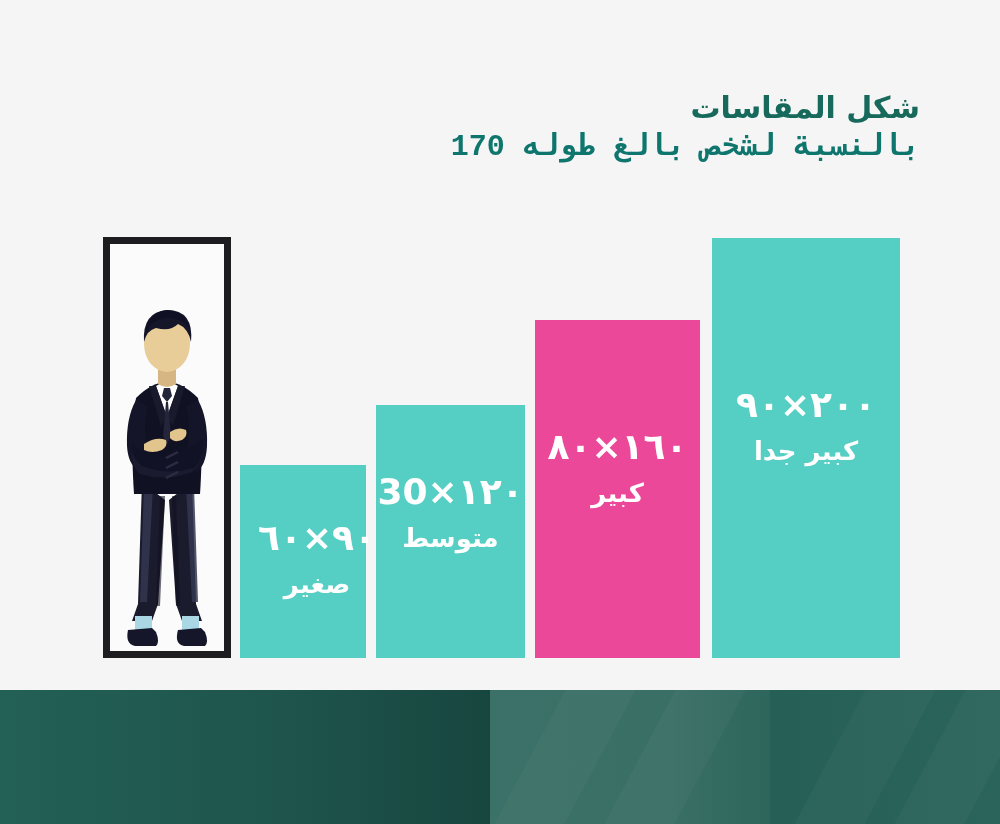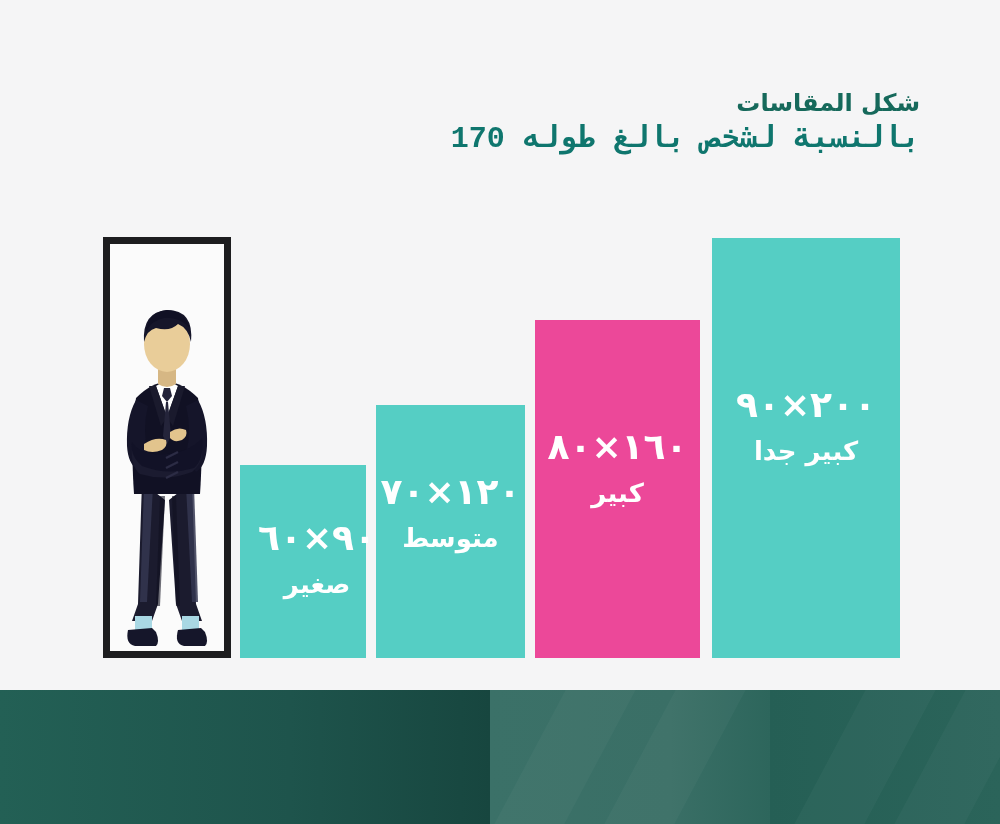"شكل المقاسات" .title-line { font-size: 24px -> 30px }
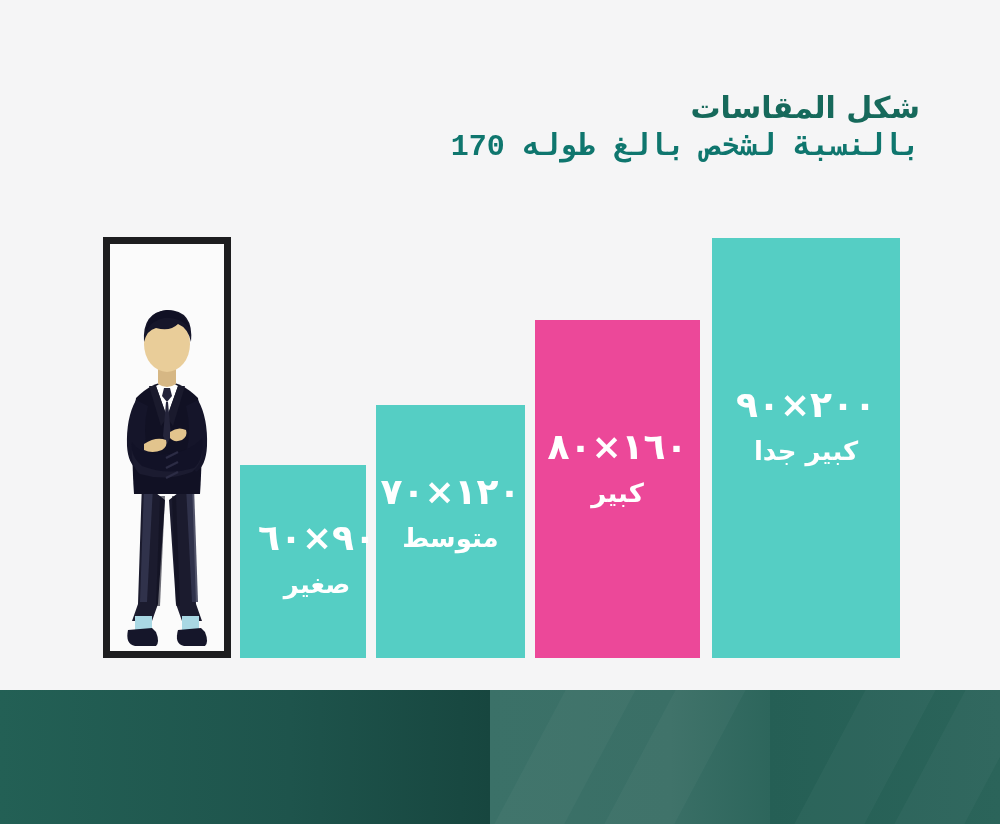"١٢٠×٧٠" span.bar-size { text: ٧٠ -> 30 }
